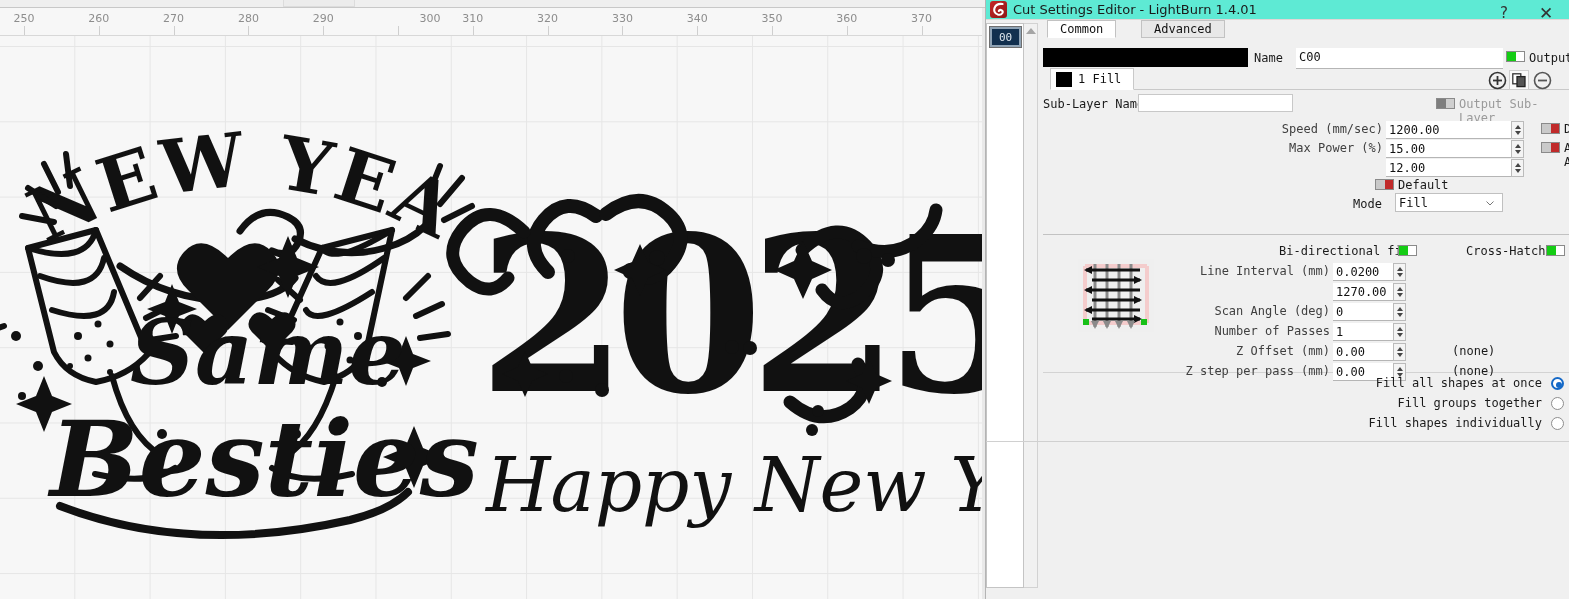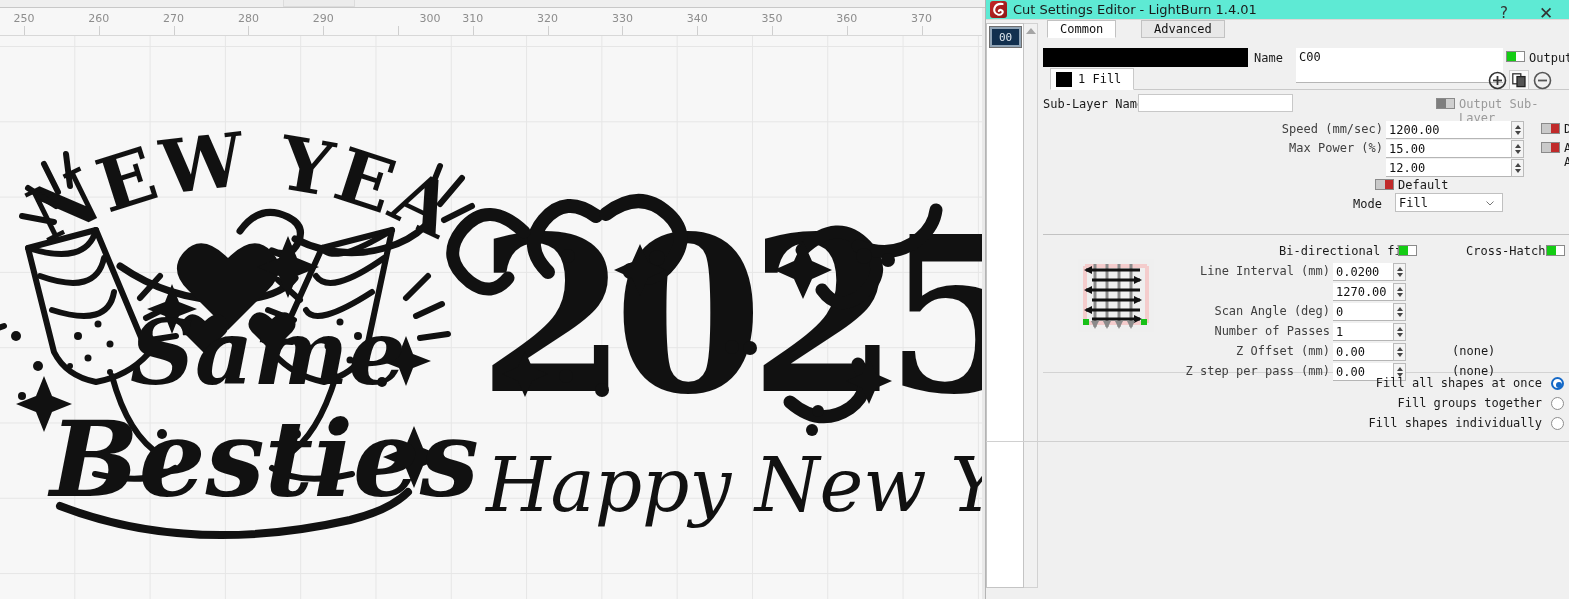"C00" #name-input { height: 35px -> 21px }
